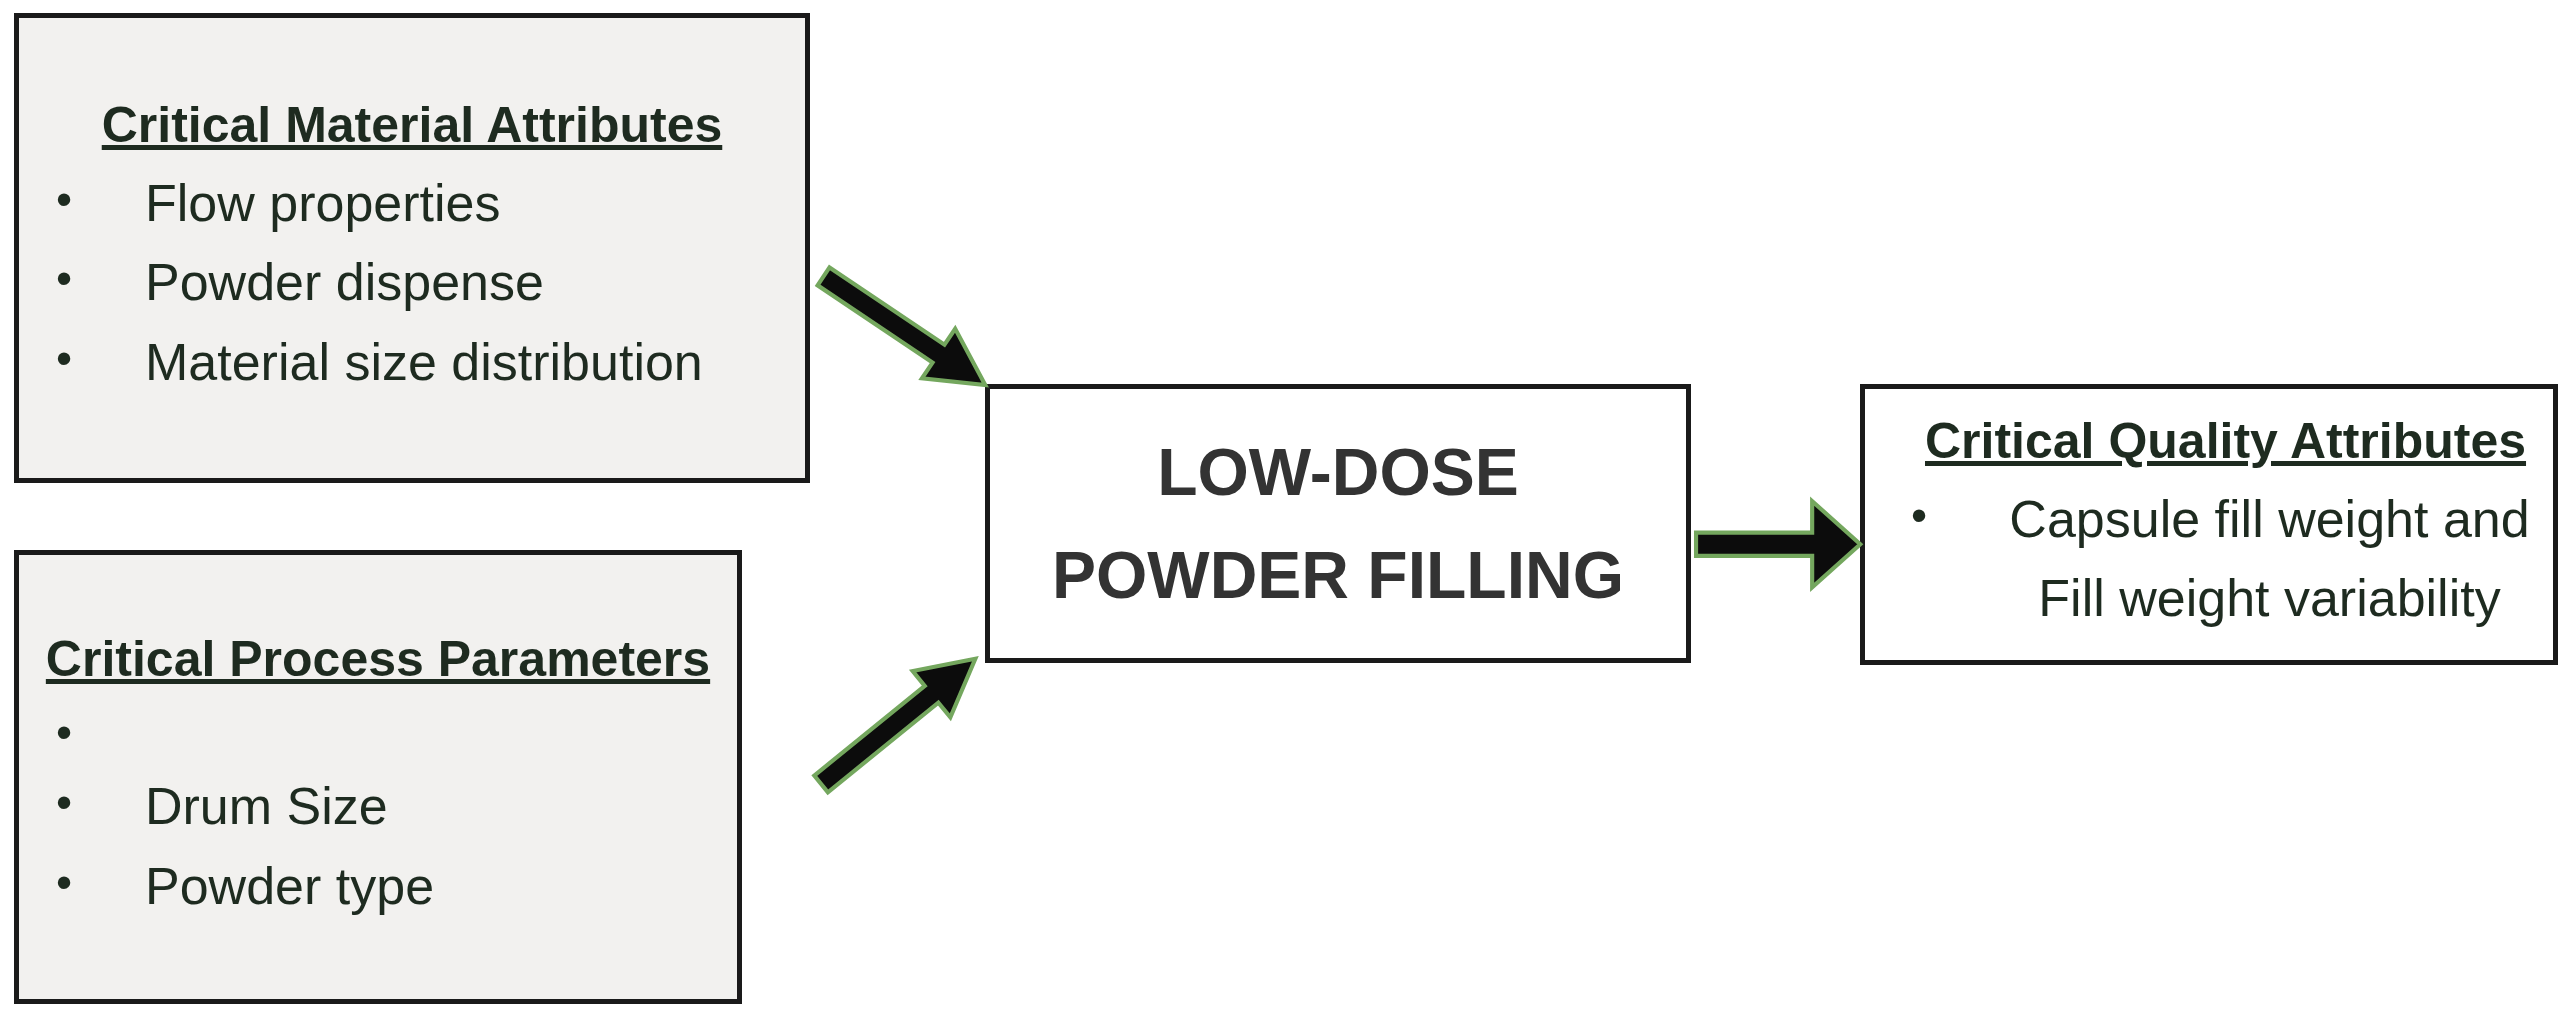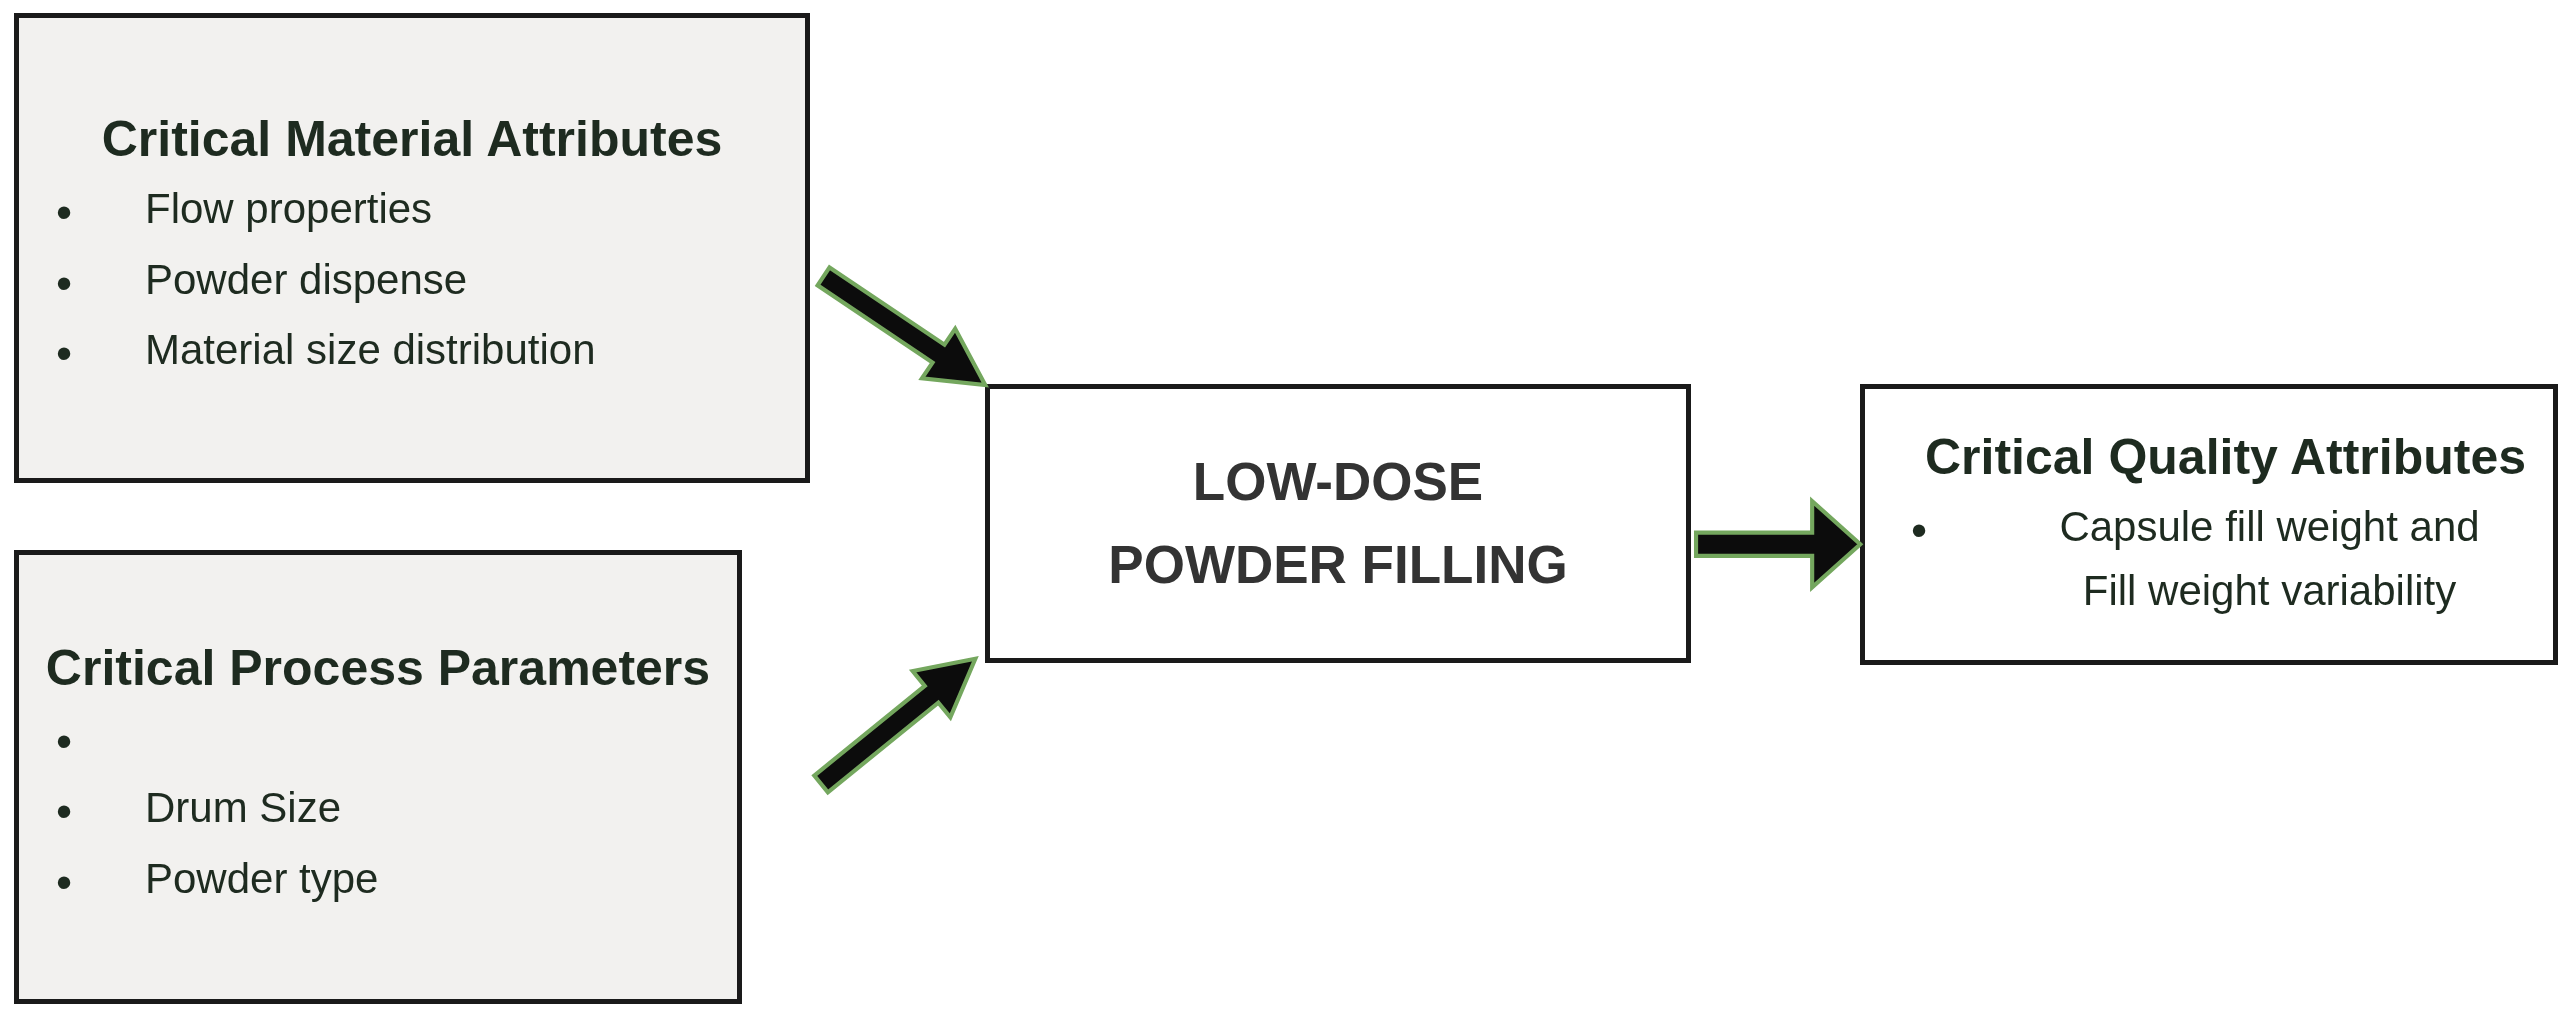"Critical Material Attributes" .title { text-decoration: none -> underline }
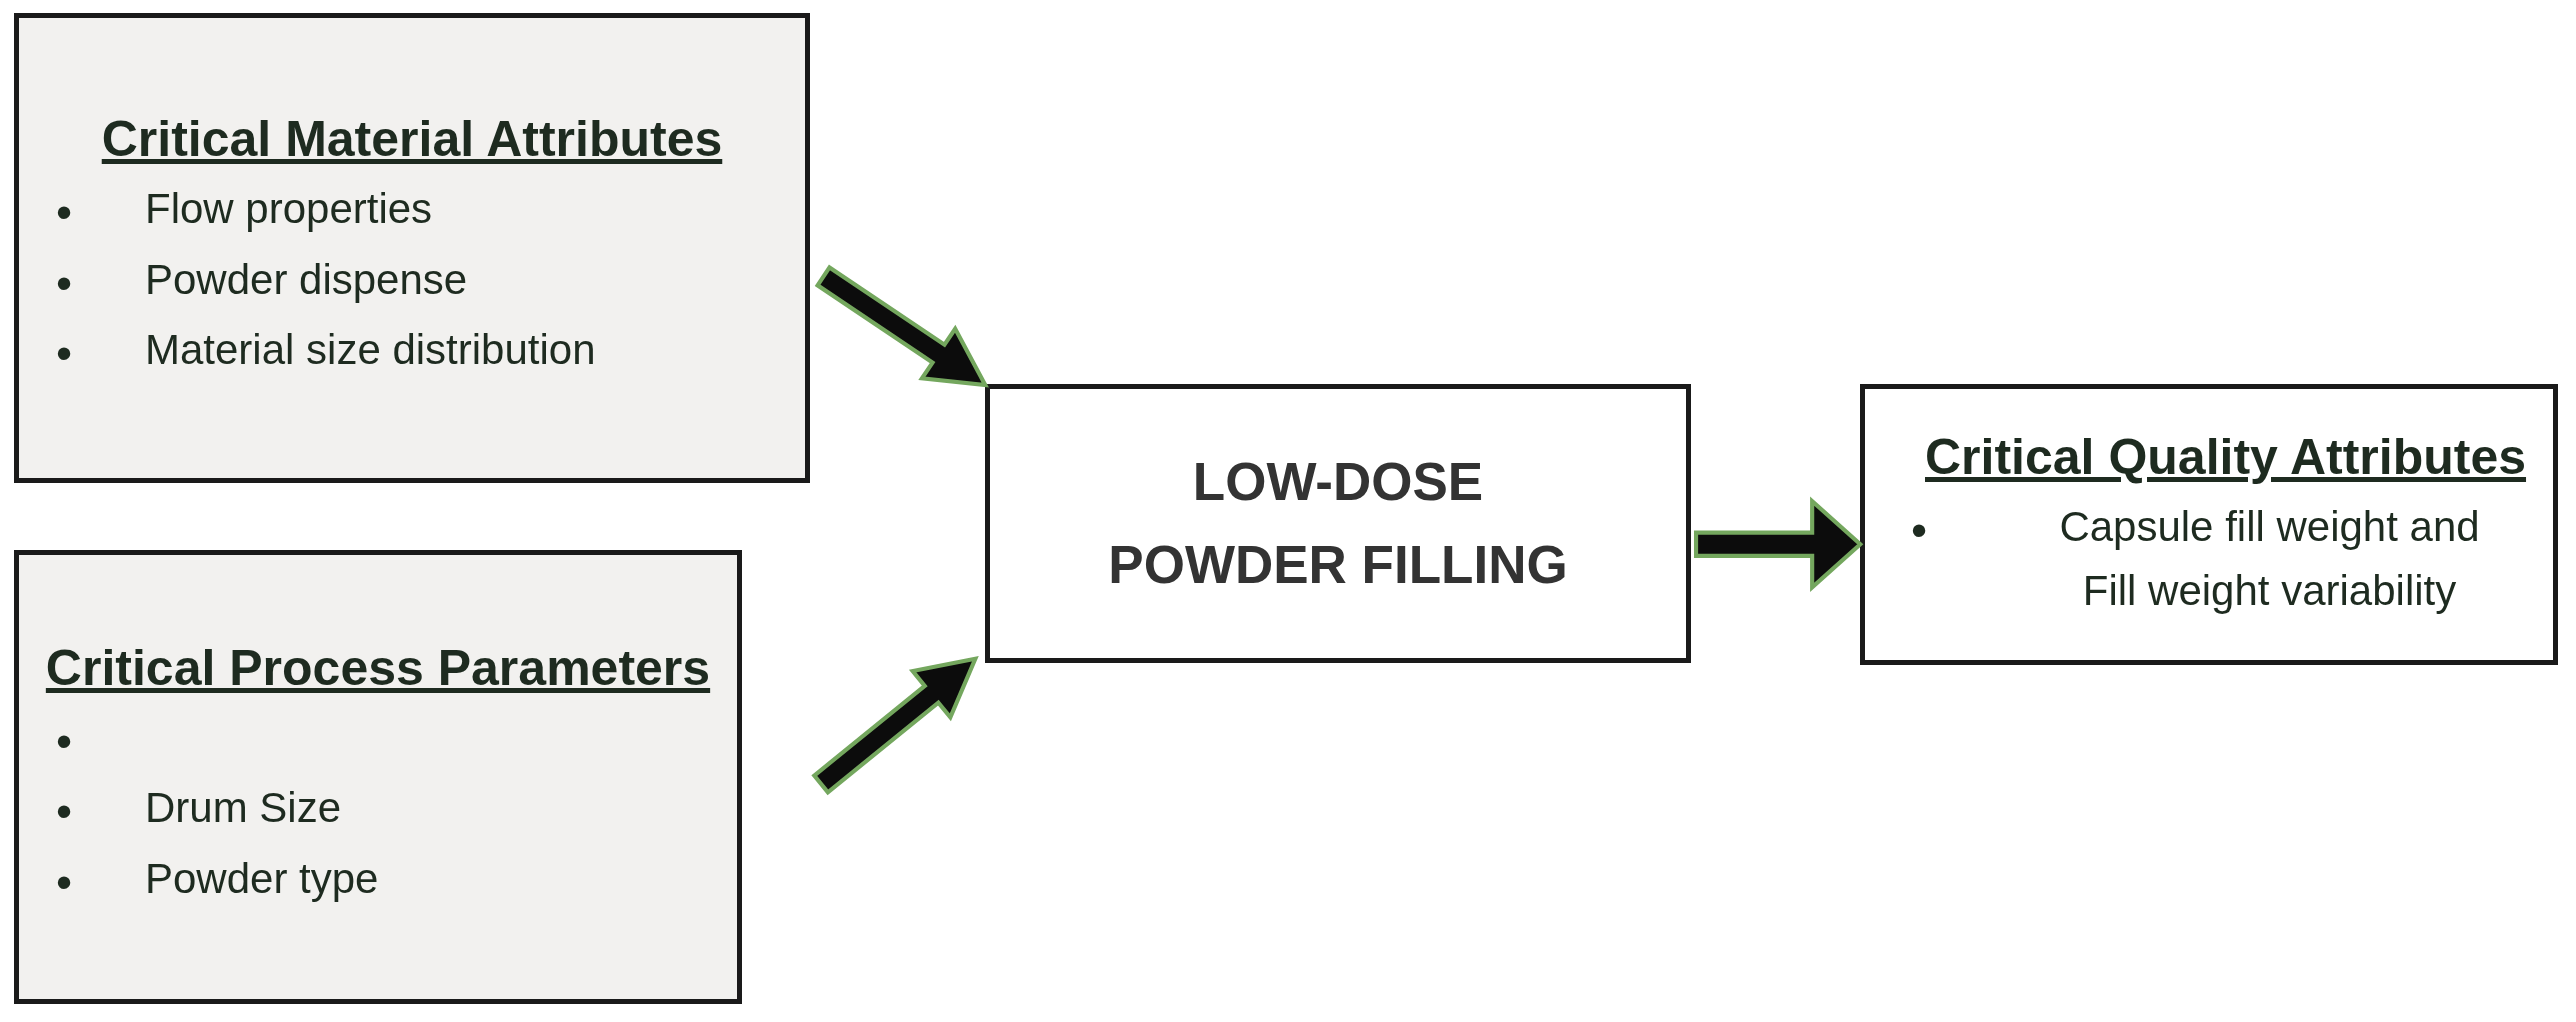"Flow properties" .bullet-text { font-size: 42px -> 52px }
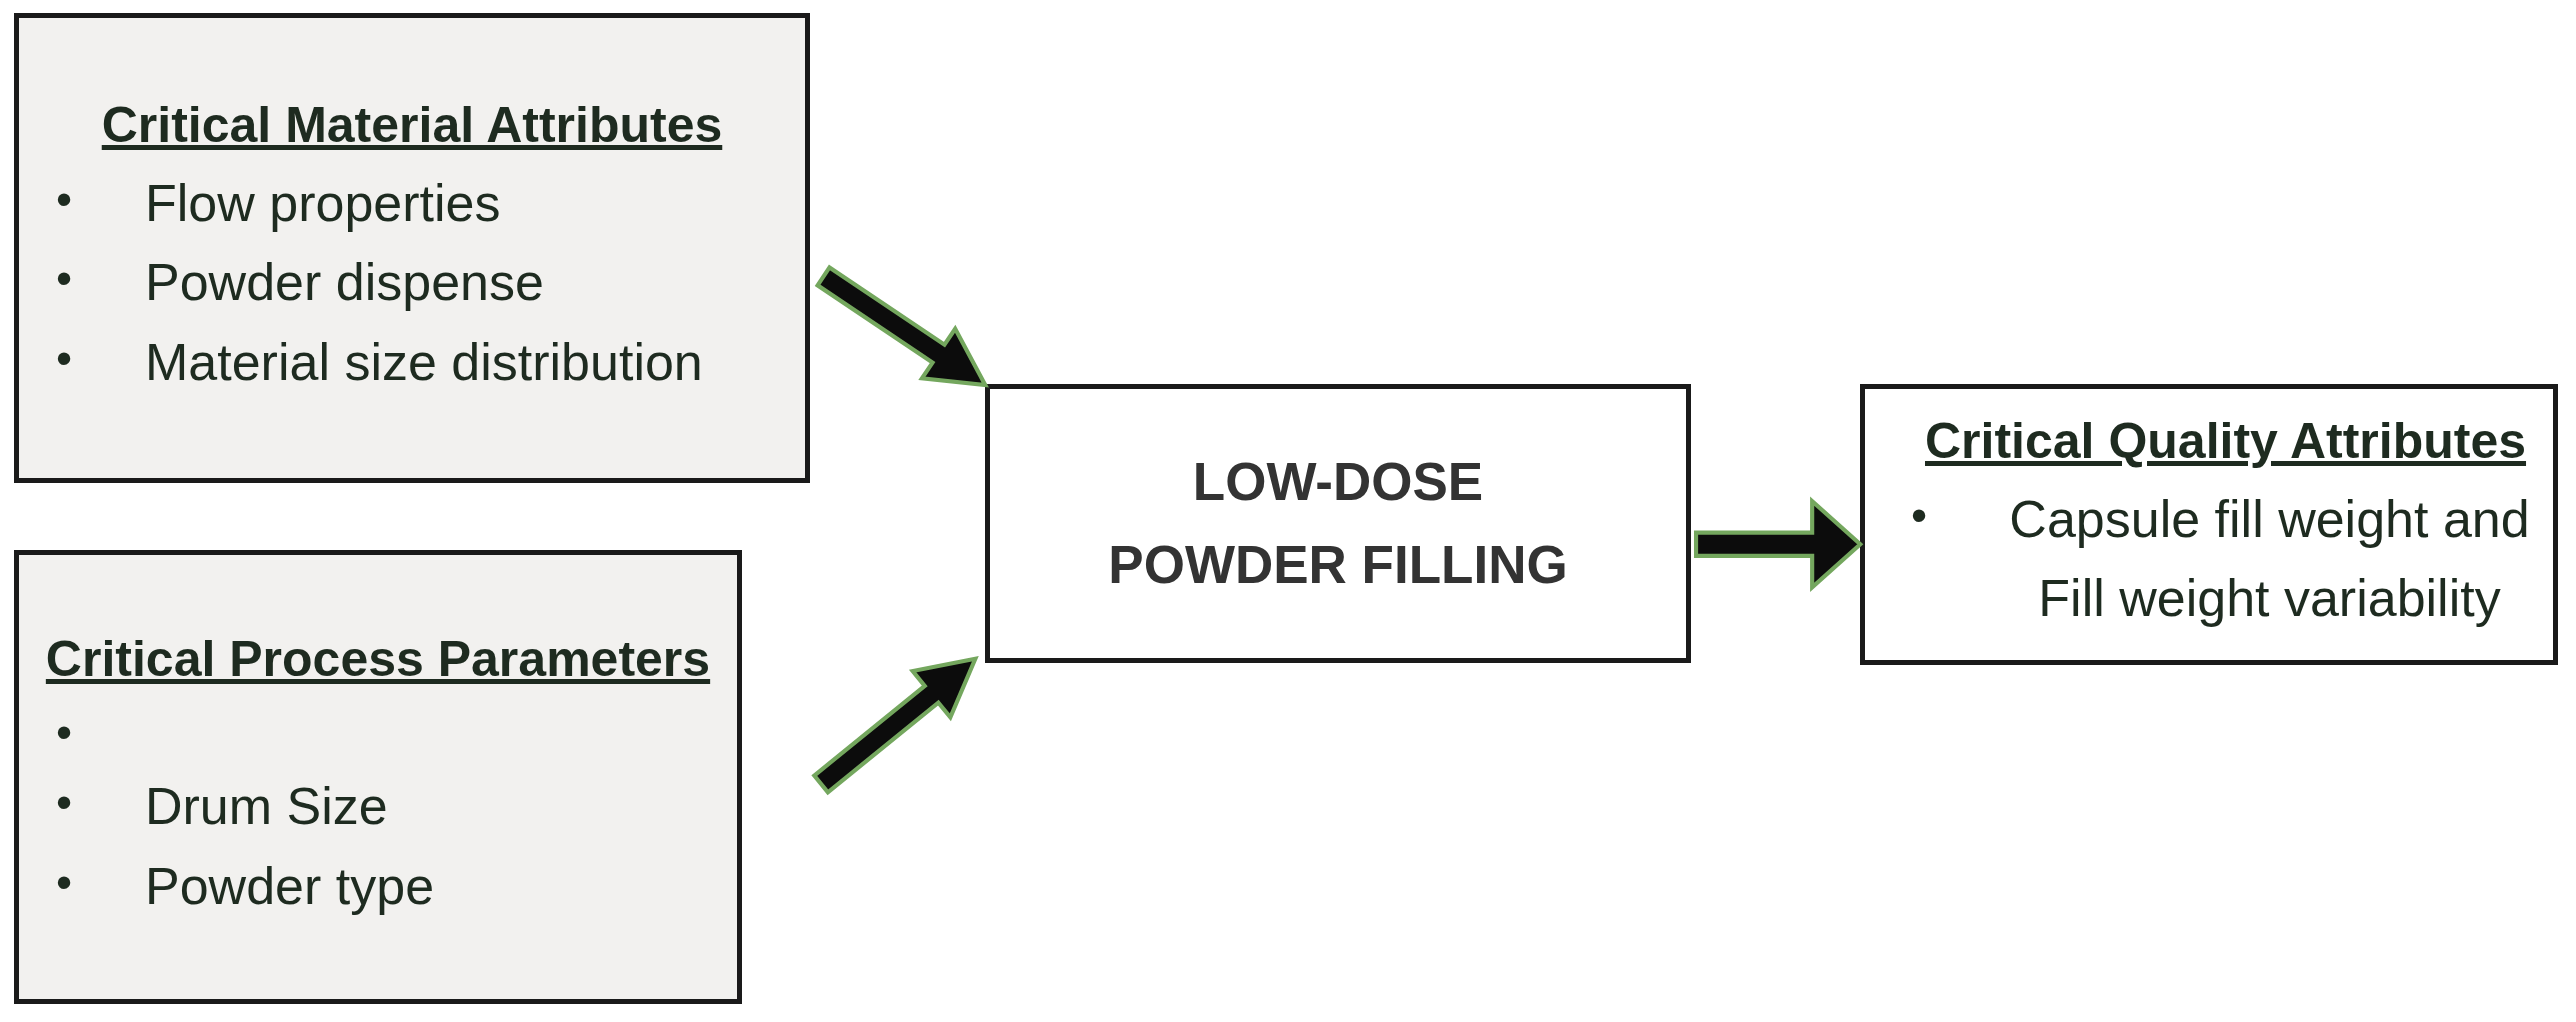"LOW-DOSE" .op-label { font-size: 53px -> 66px }
